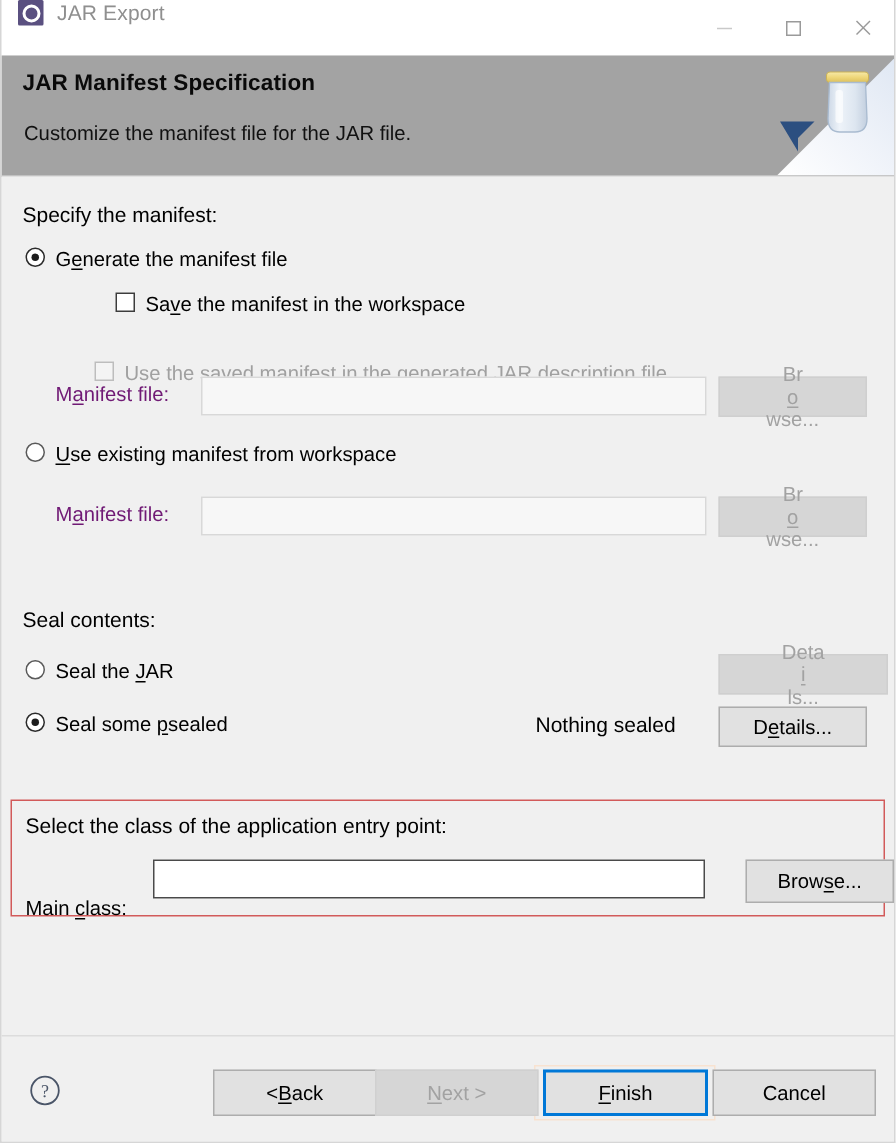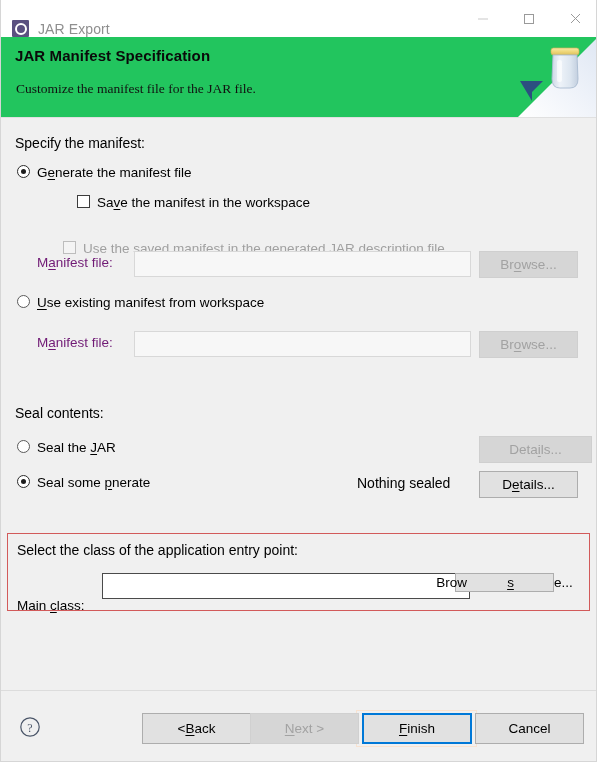"JAR Export" .titlebar { align-items: flex-end -> flex-start }
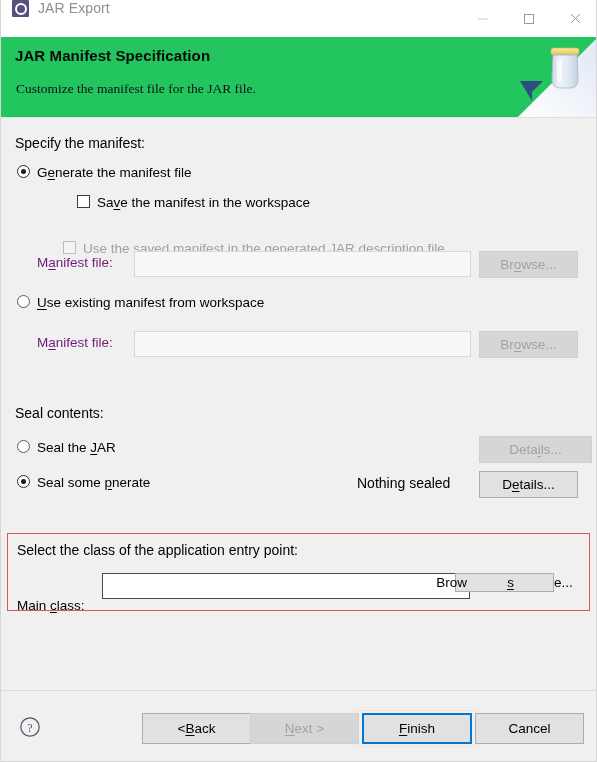"JAR Manifest Specification" .header { background: #22c55e -> #a3a3a3 }
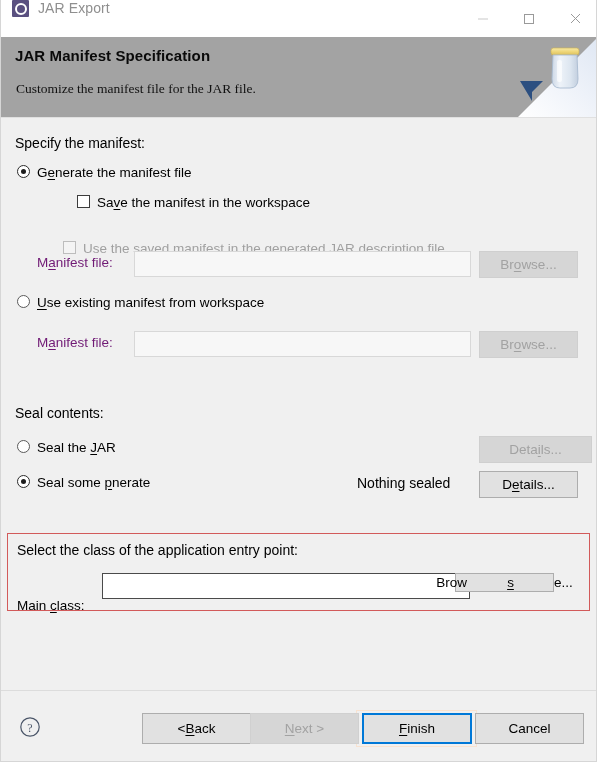"Customize the manifest file for" .header-desc { font-family: Liberation Serif, serif -> none }
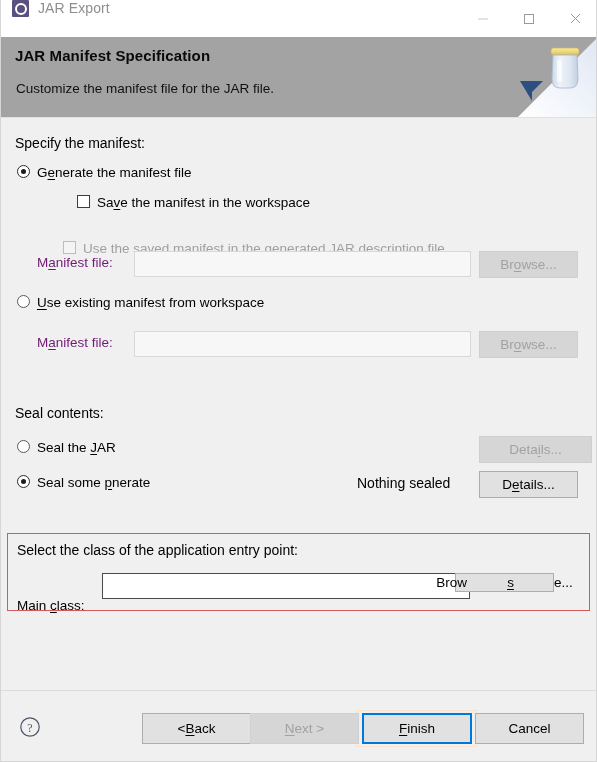"Br" .btn.disabled { flex-direction: none -> column }
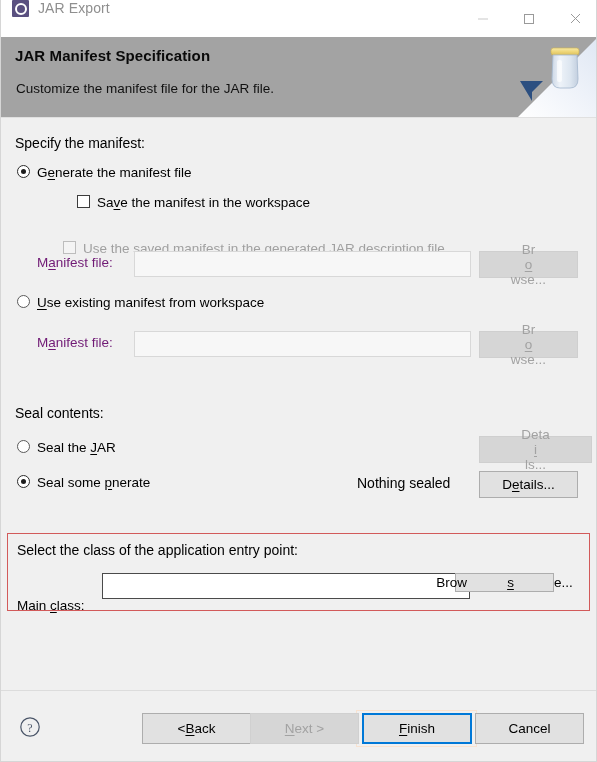"nerate" span { text: nerate -> sealed }
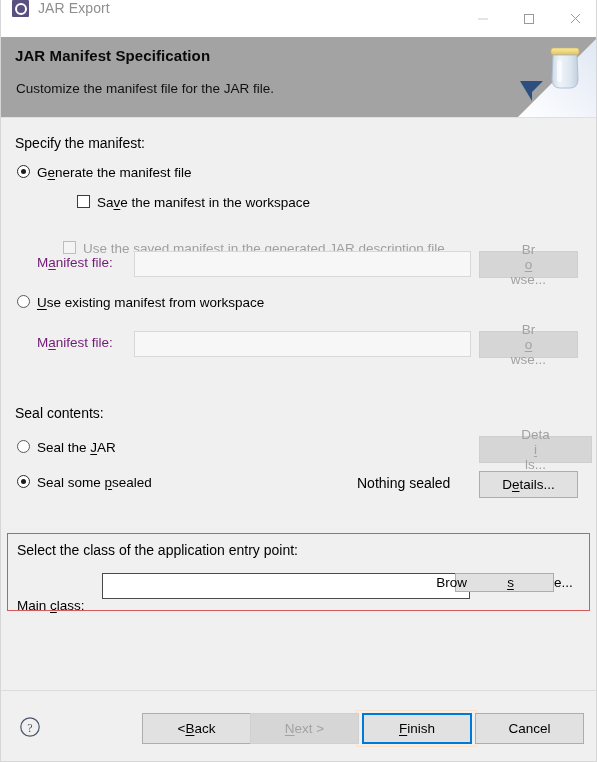"Brow" div.btn { gap: 40px -> none; height: 19px -> 29px; left: 454px -> 496px }
